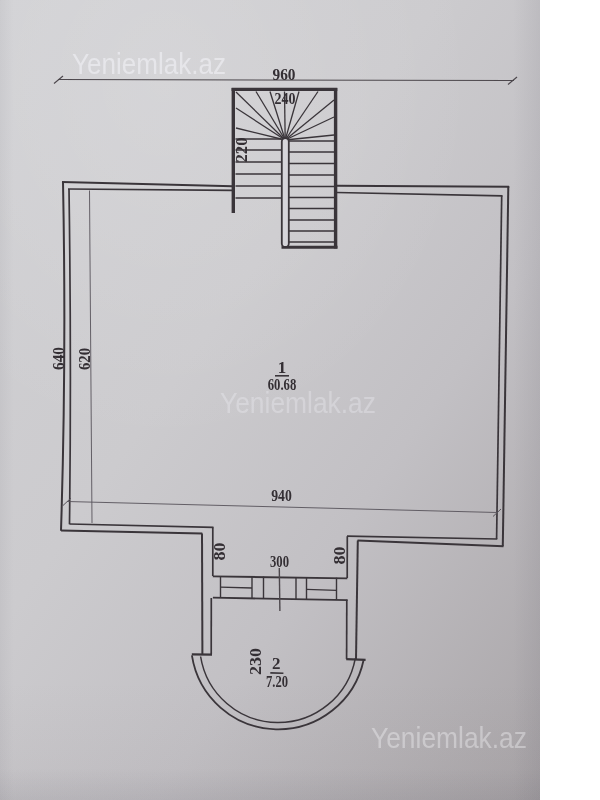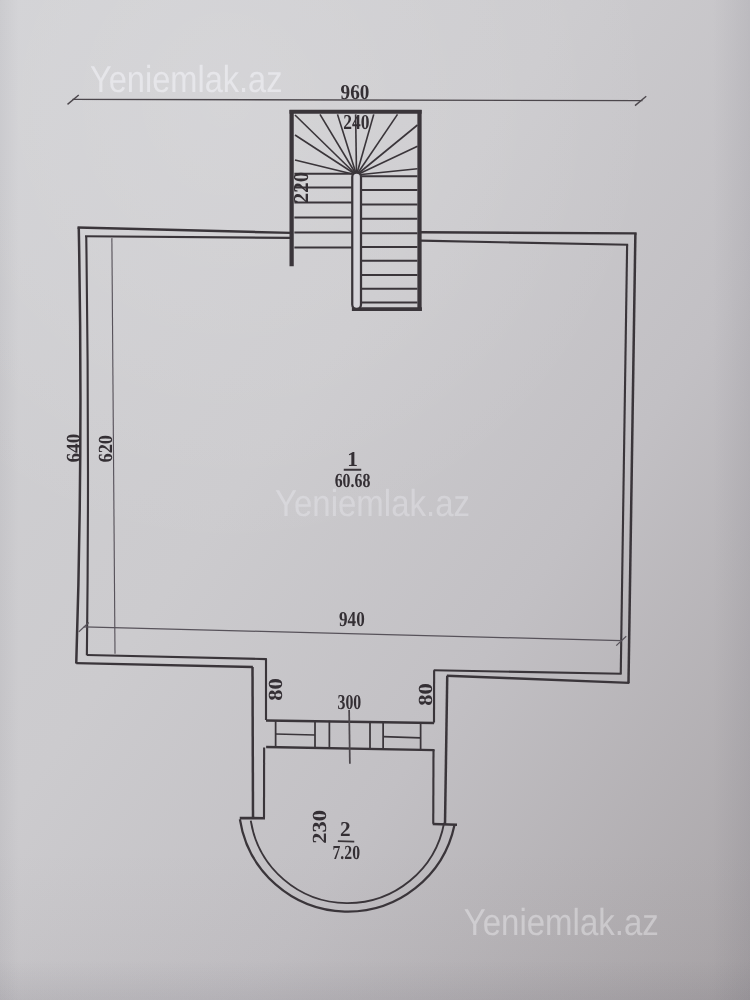"Yeniemlak.az" .paper { width: 600px -> 540px }
